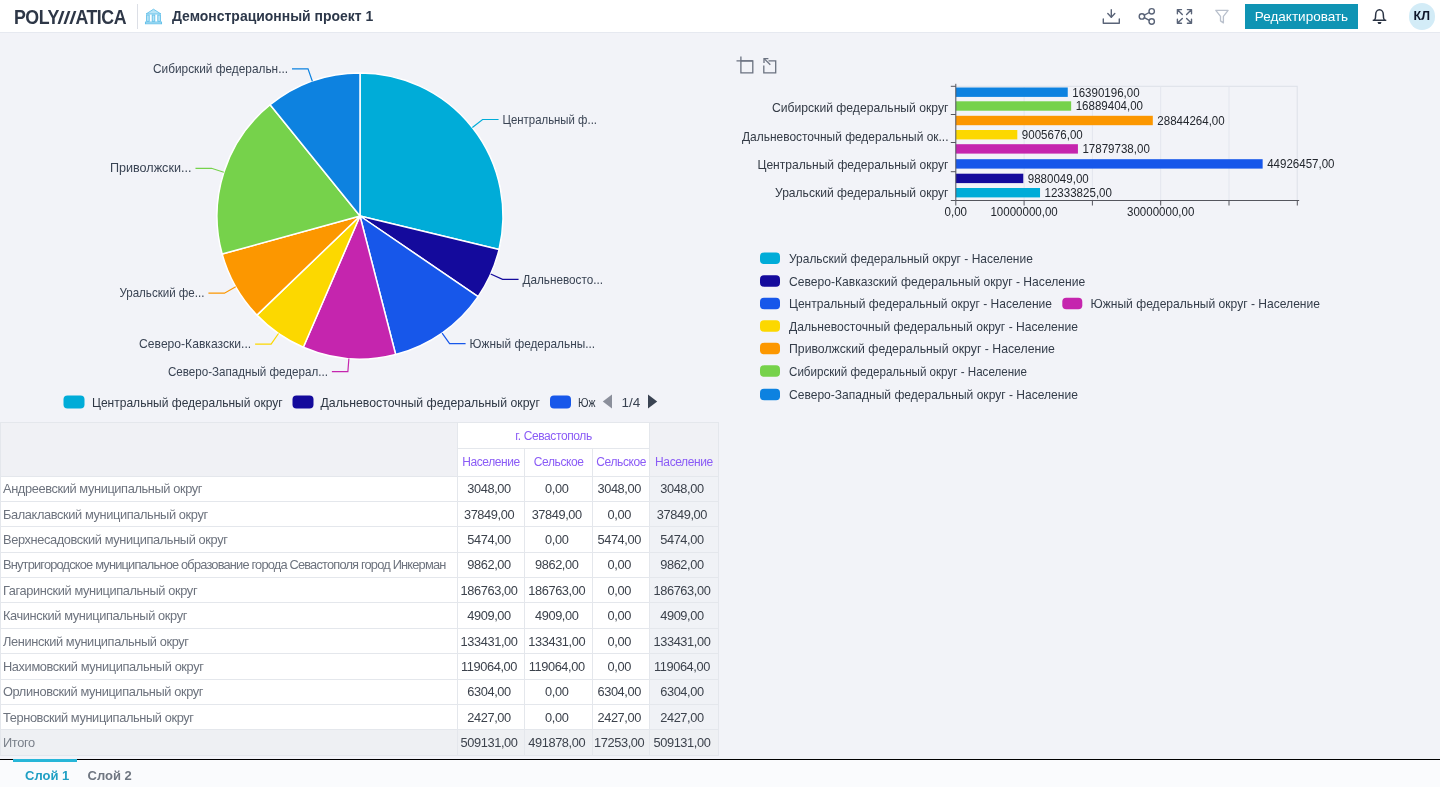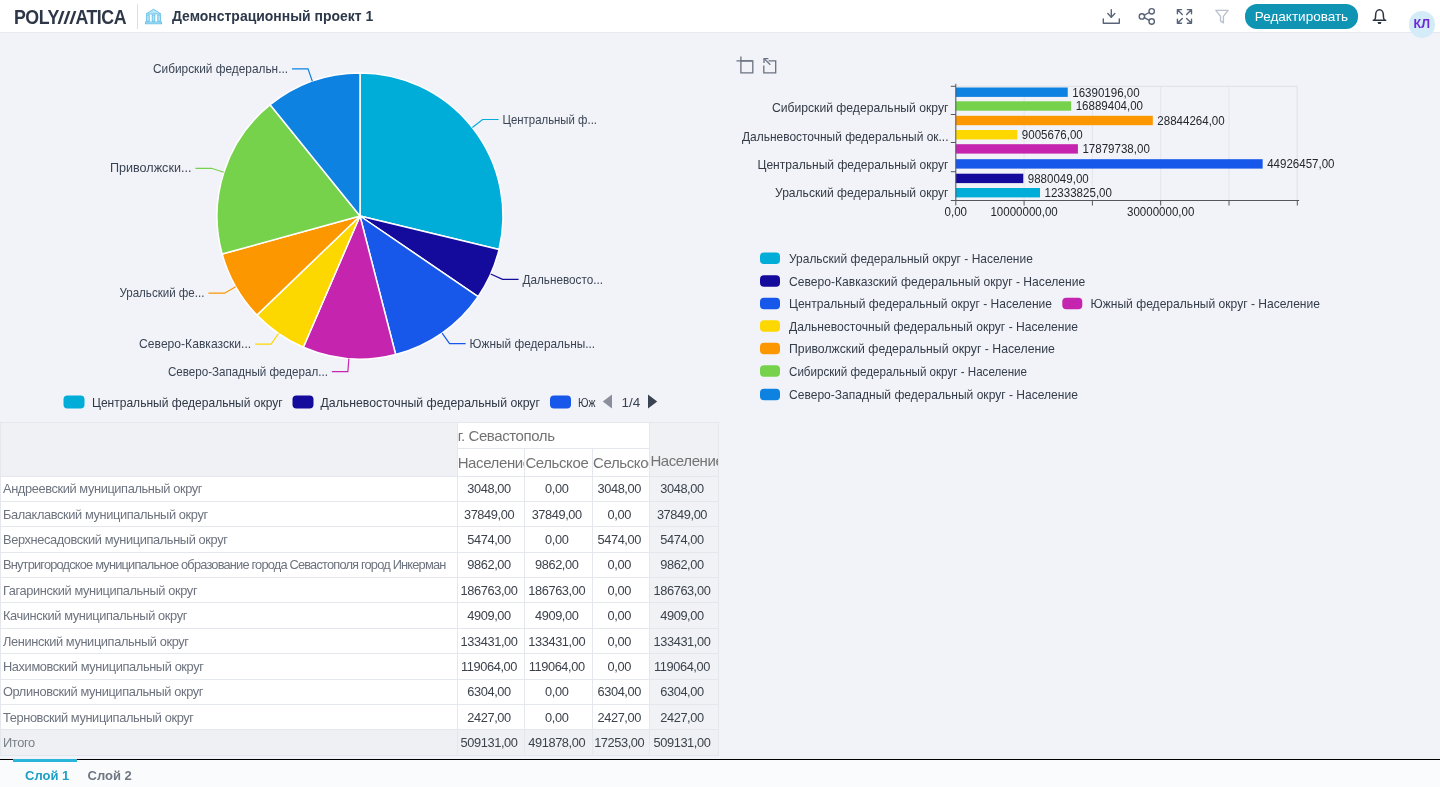"Редактировать" #editbtn { border-radius: 12px -> 0 }
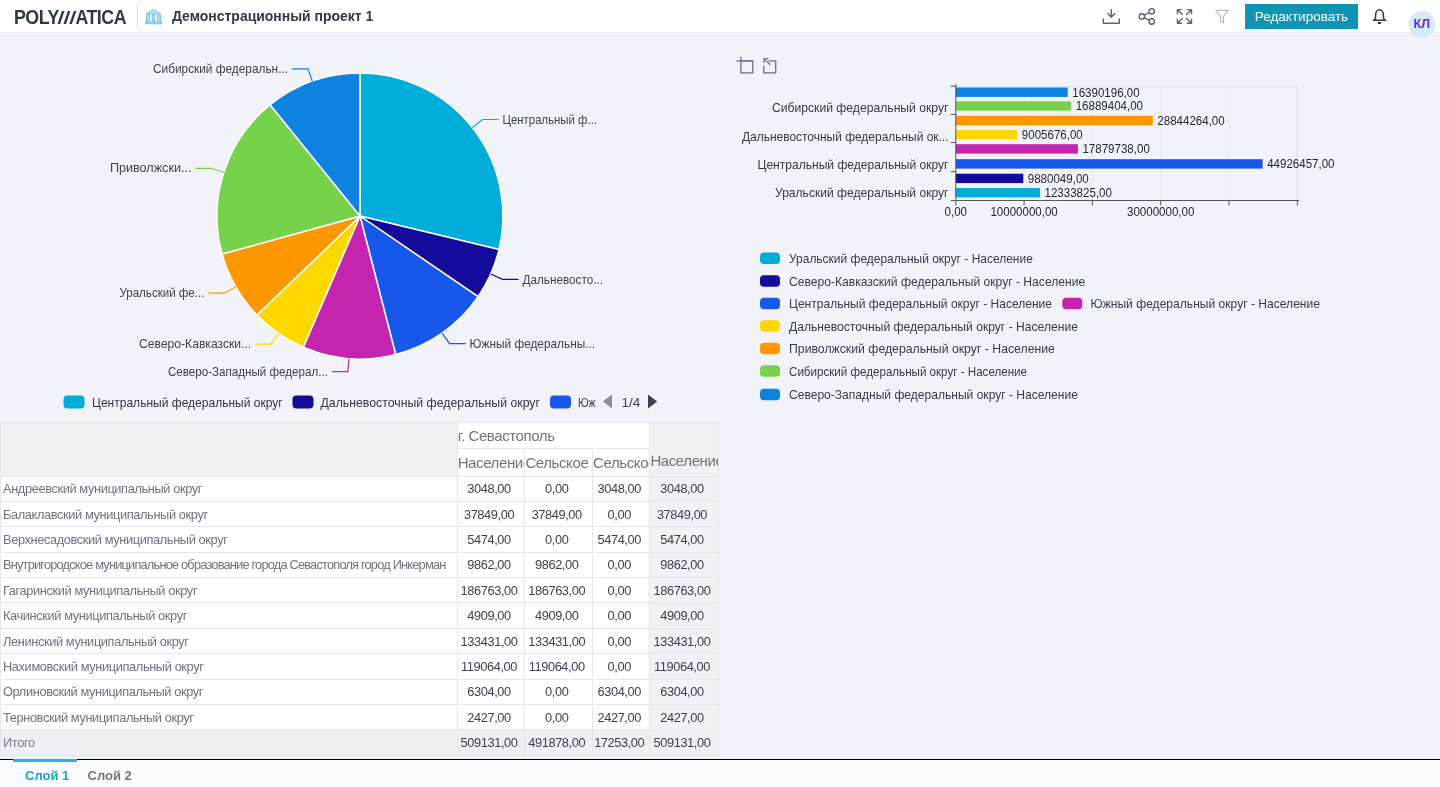"КЛ" #avatar { color: #6d28d9 -> #0f172a; top: 11px -> 3px }
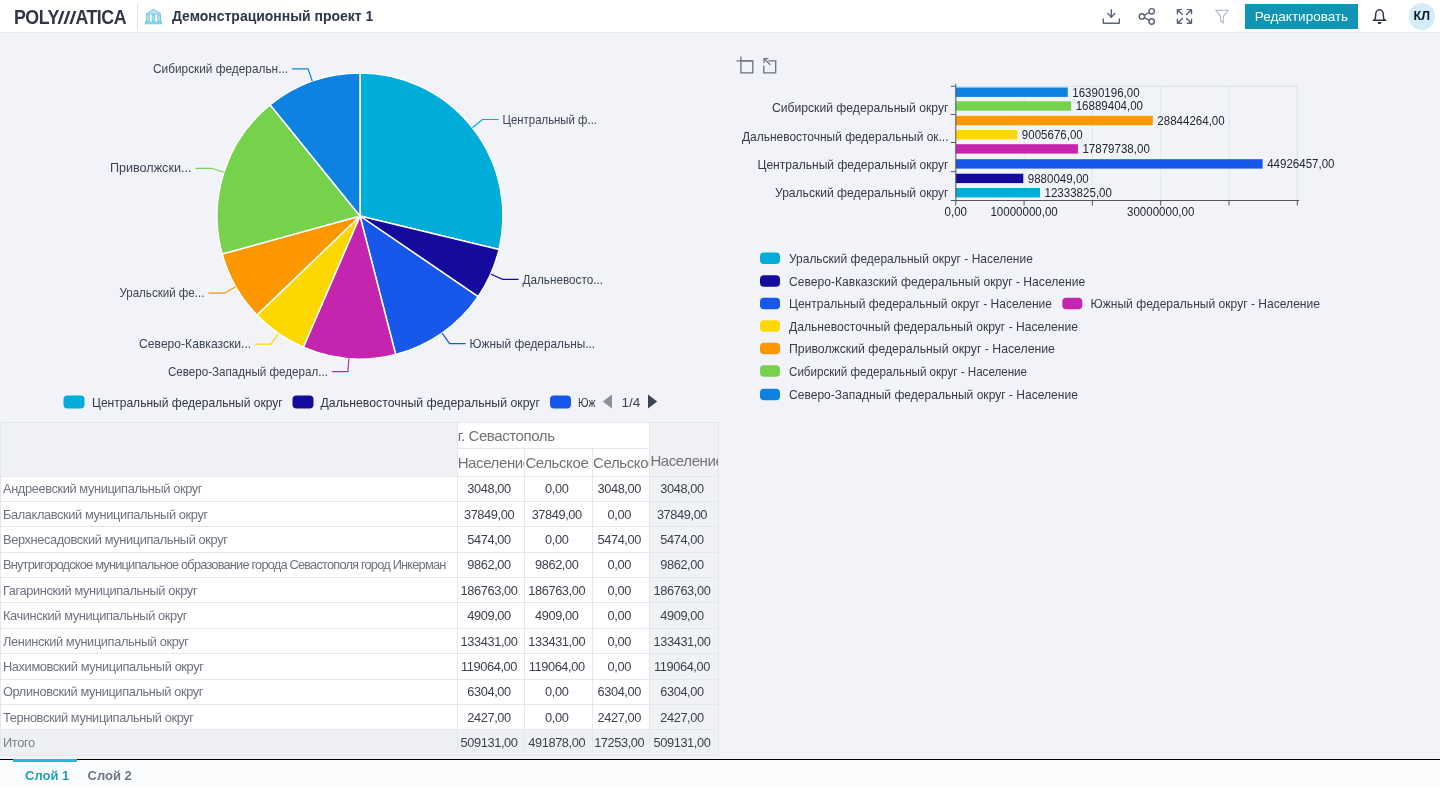"г. Севастополь" #dtable tr.h1 td, #dtable tr.h2 td { color: #737373 -> #8b5cf6; font-size: 15px -> 12px; text-align: none -> center }
